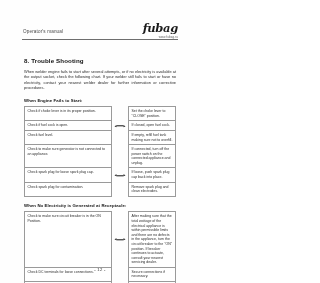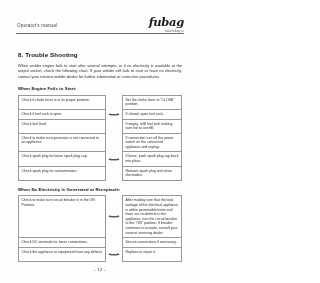"fubag" .page { padding: 10px -> 16px }
